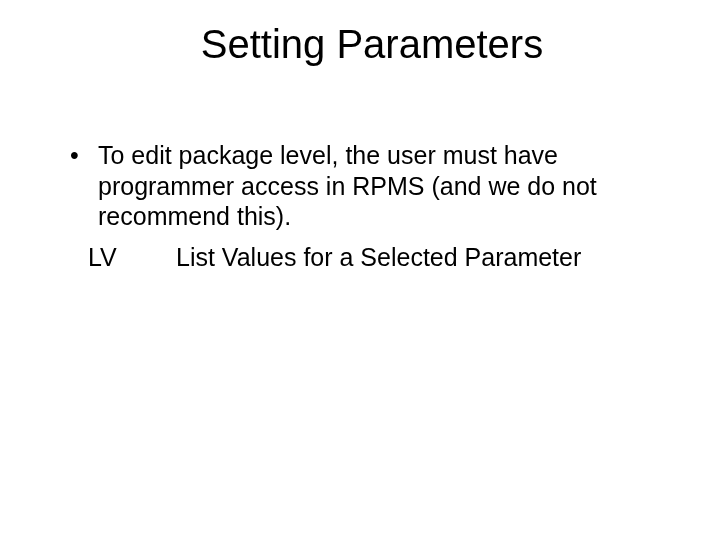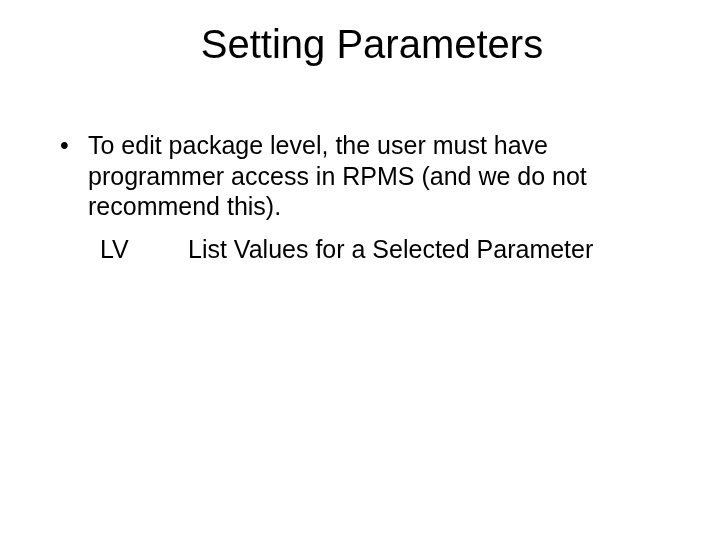"To edit package level, the" ul.bullets > li { margin: 0 -> 10px }
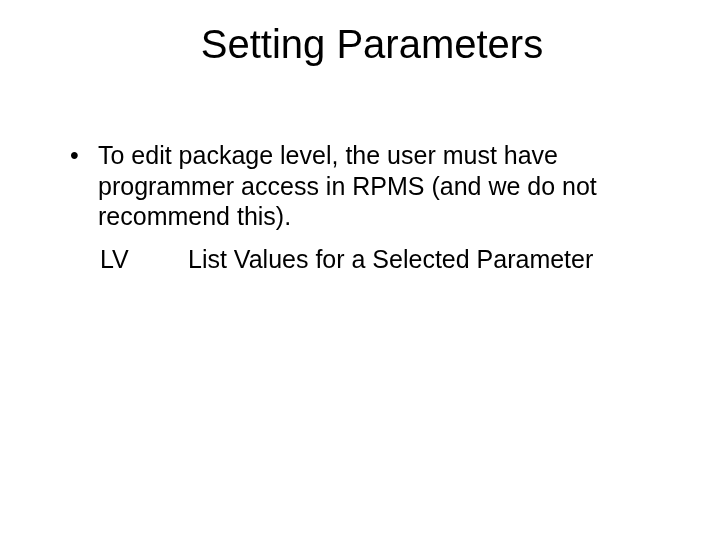"LV List Values for a" .indent-line { margin: 12px -> 0 }
